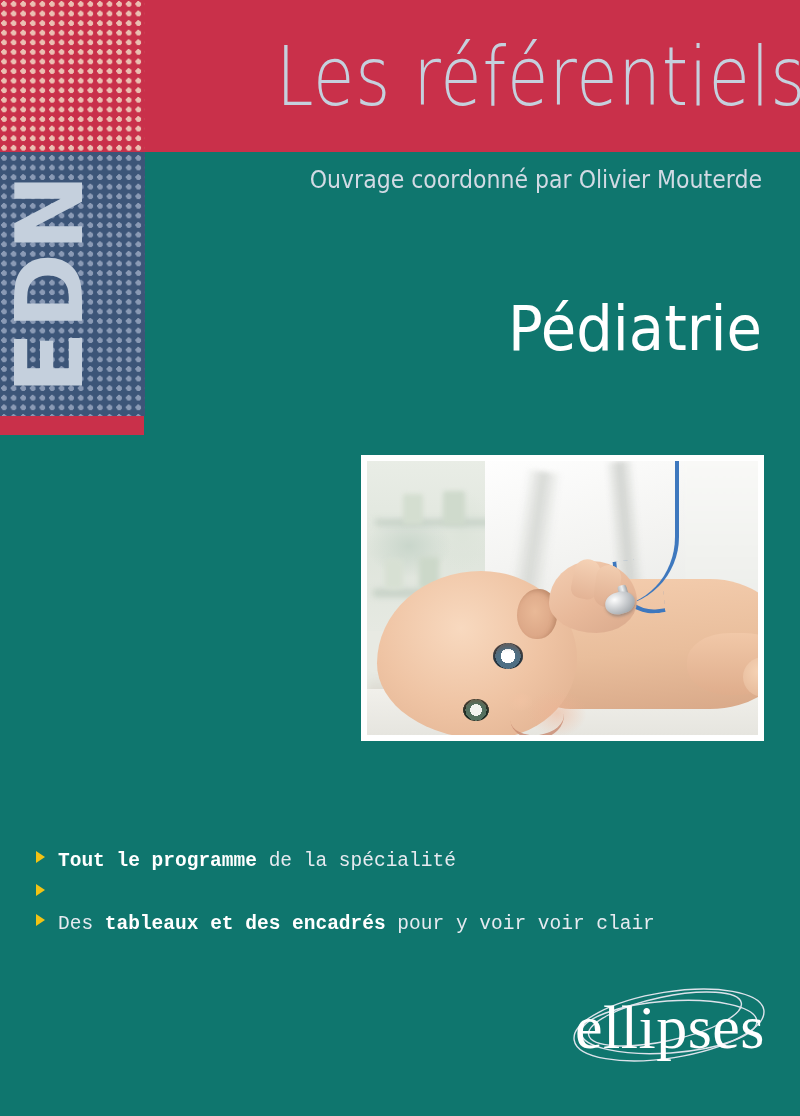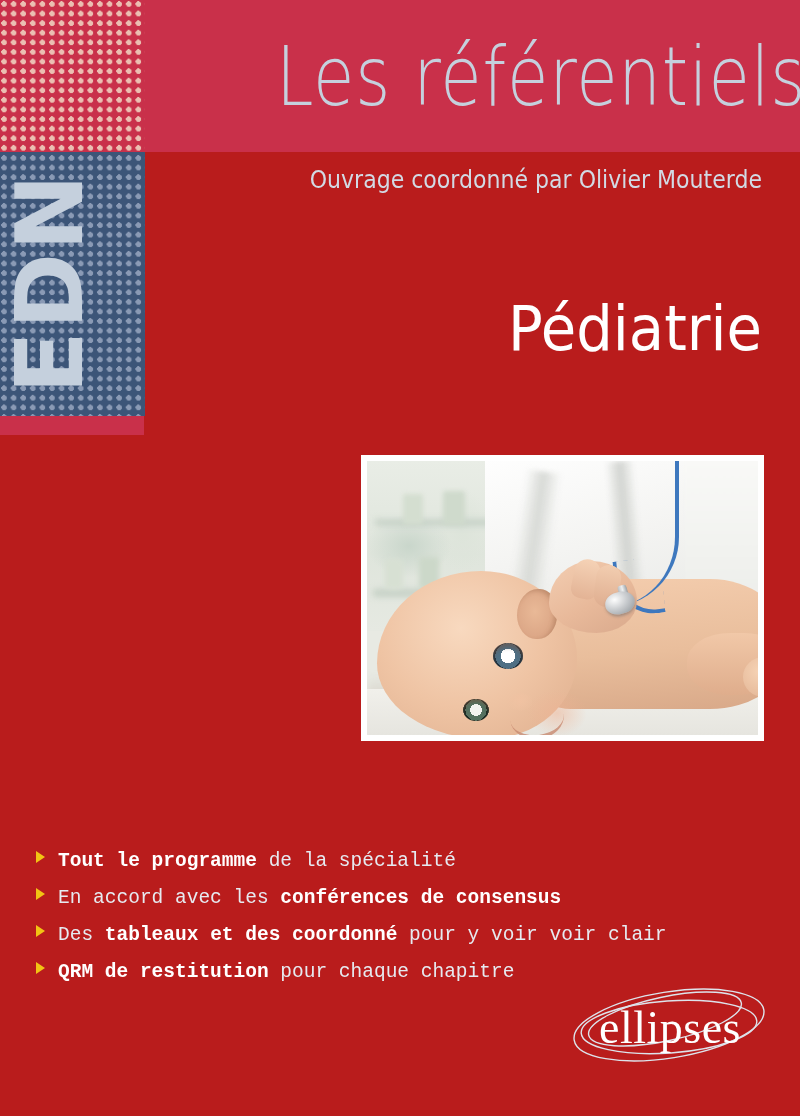"Les référentiels" #cover { background: #b91c1c -> #0f766e }
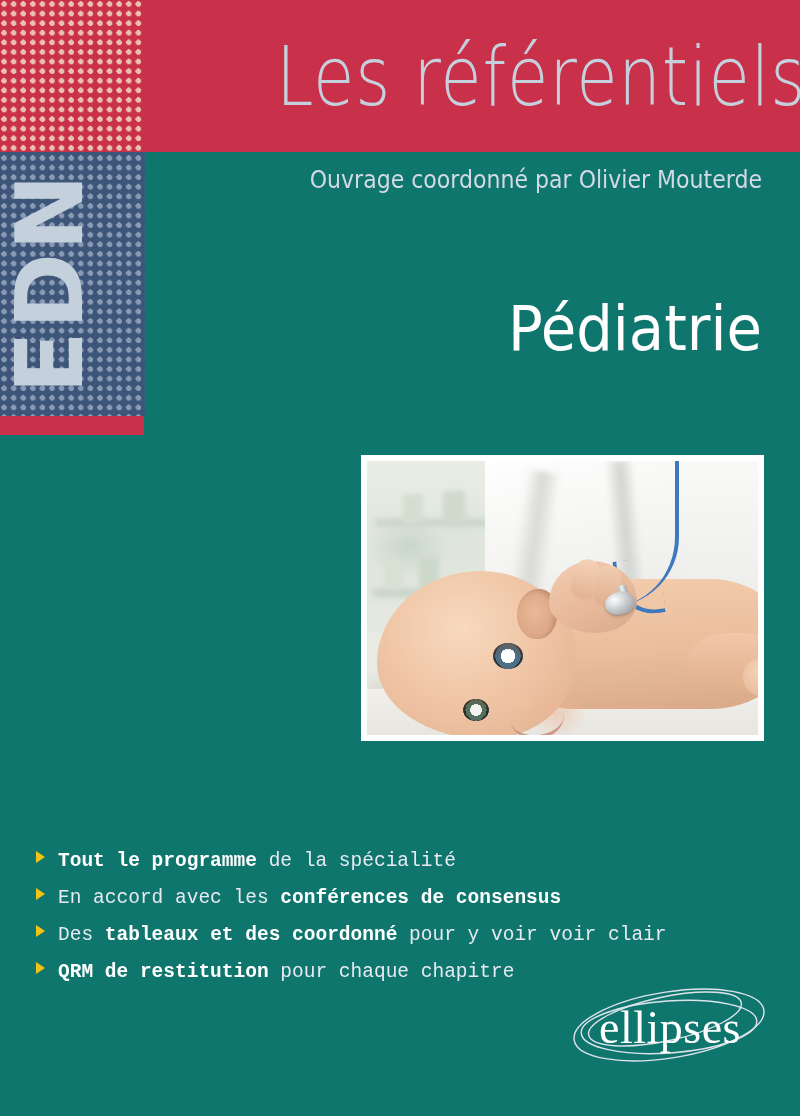"En accord avec les conférences" span.bullet-text { html: <span><span>En accord avec les </span><span>conférences de consensus</span></span> -> none }
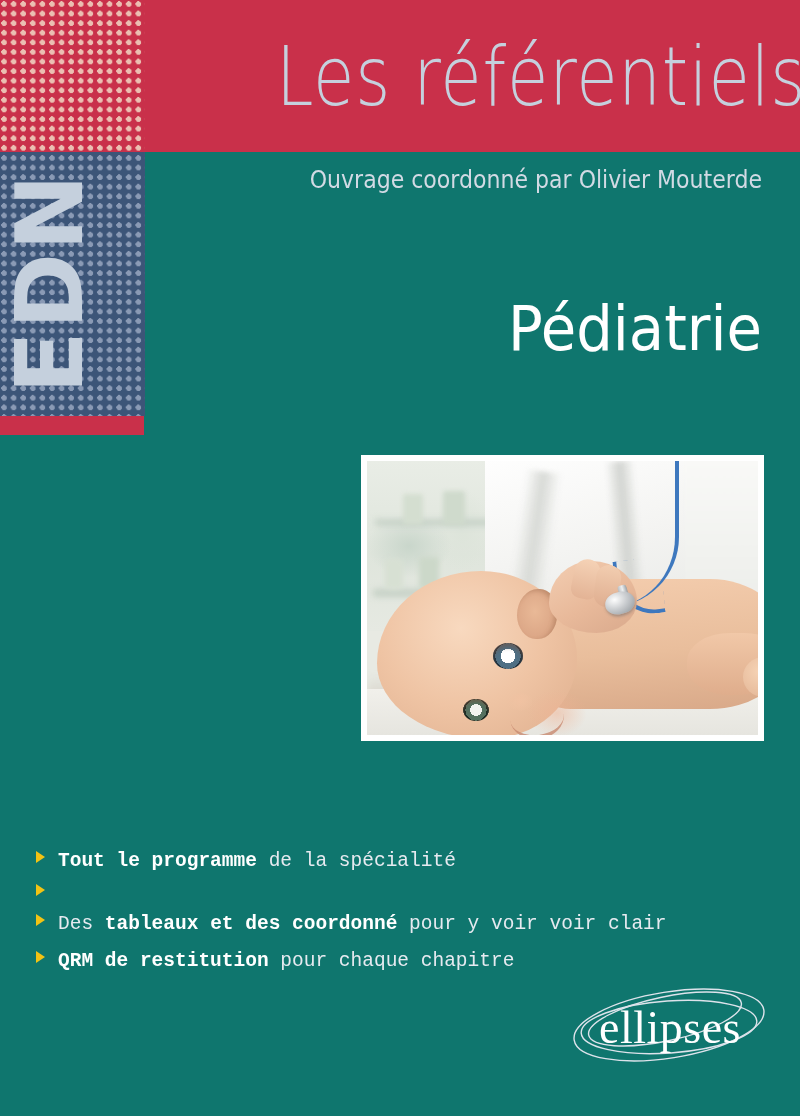"tableaux et des coordonné" span.b { text: coordonné -> encadrés }
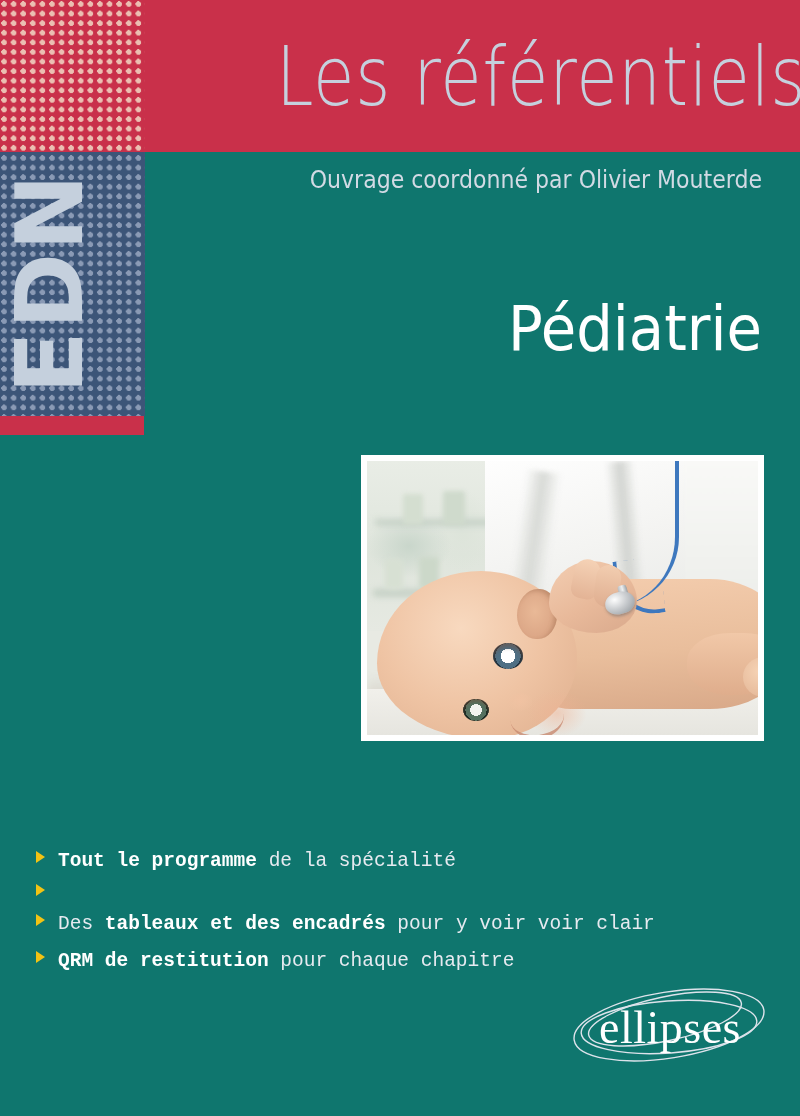"QRM de restitution pour chaque" div.bullet-row { html: <div> <span></span> <span><span>QRM de restitution</span><span> pour chaque chapitre</span></span> </div> -> none }
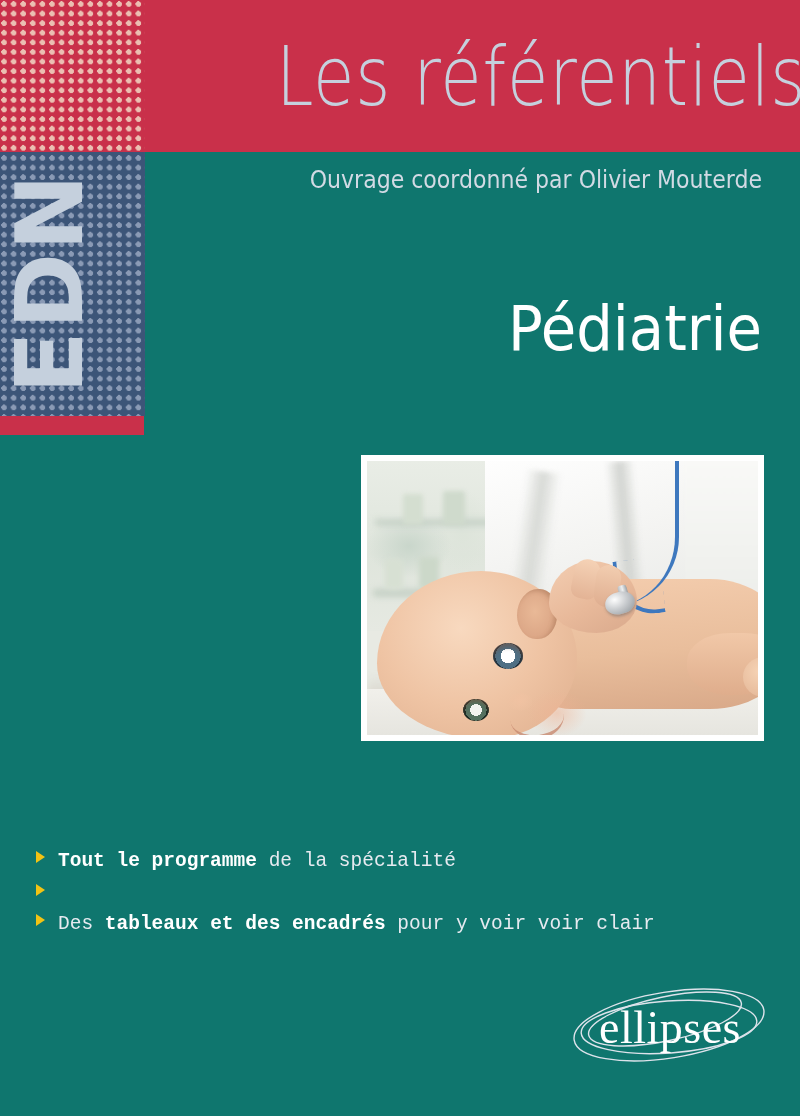"ellipses" .logo-word { font-size: 46px -> 62px }
